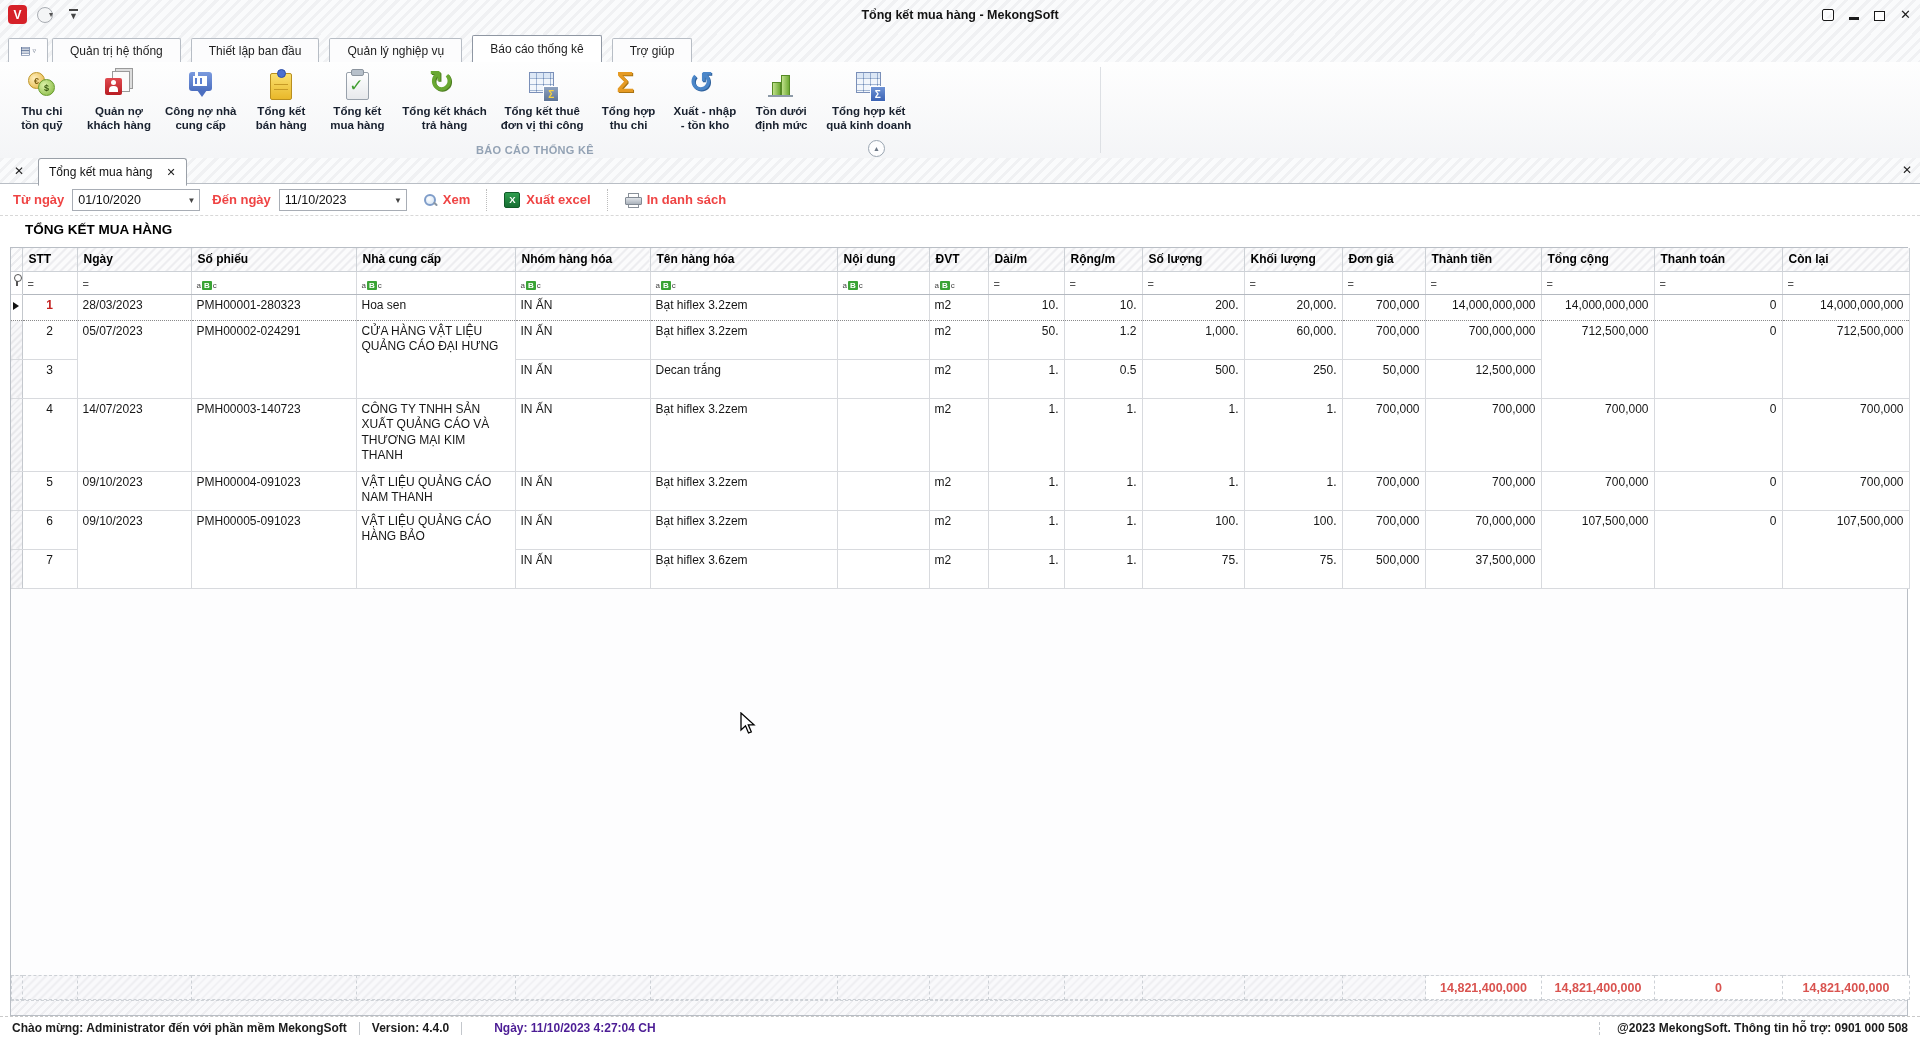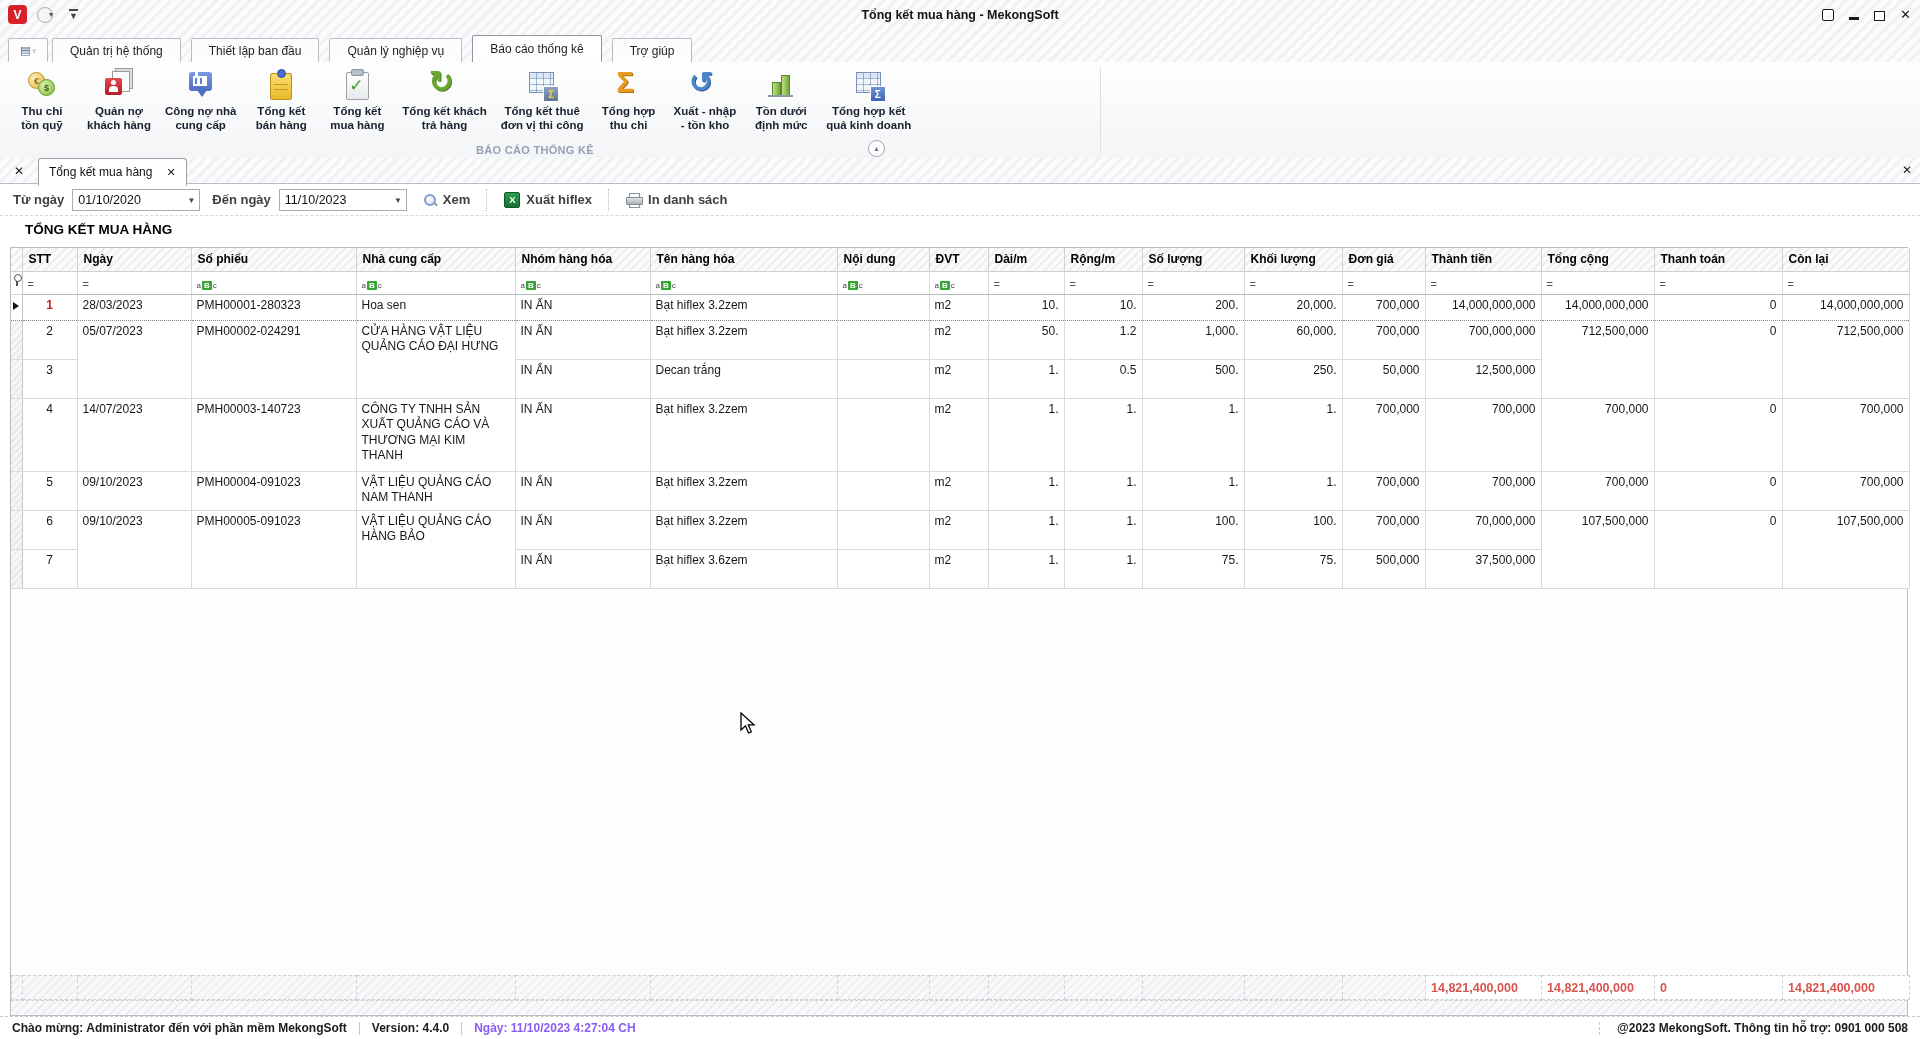"Từ ngày" .blue-label { color: #404040 -> #ef4444 }
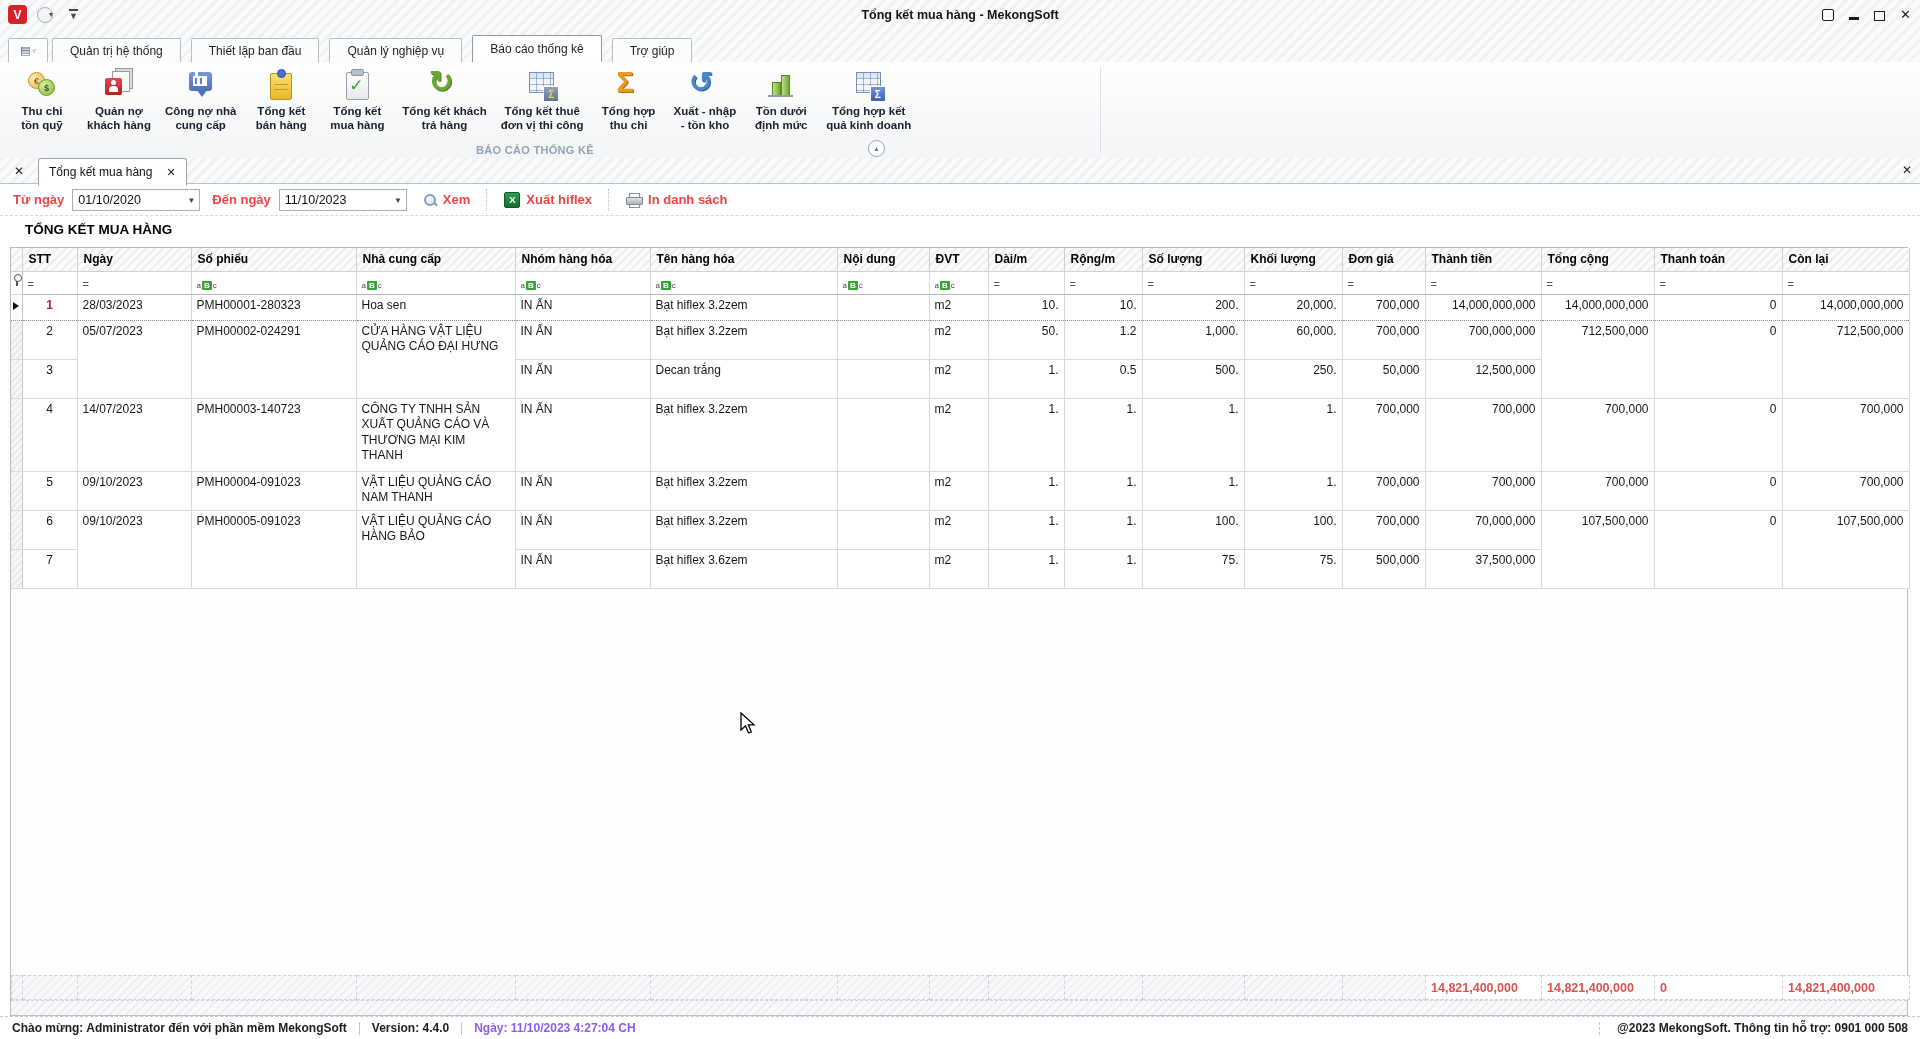"Xuất hiflex" span.blue-label { text: hiflex -> excel }
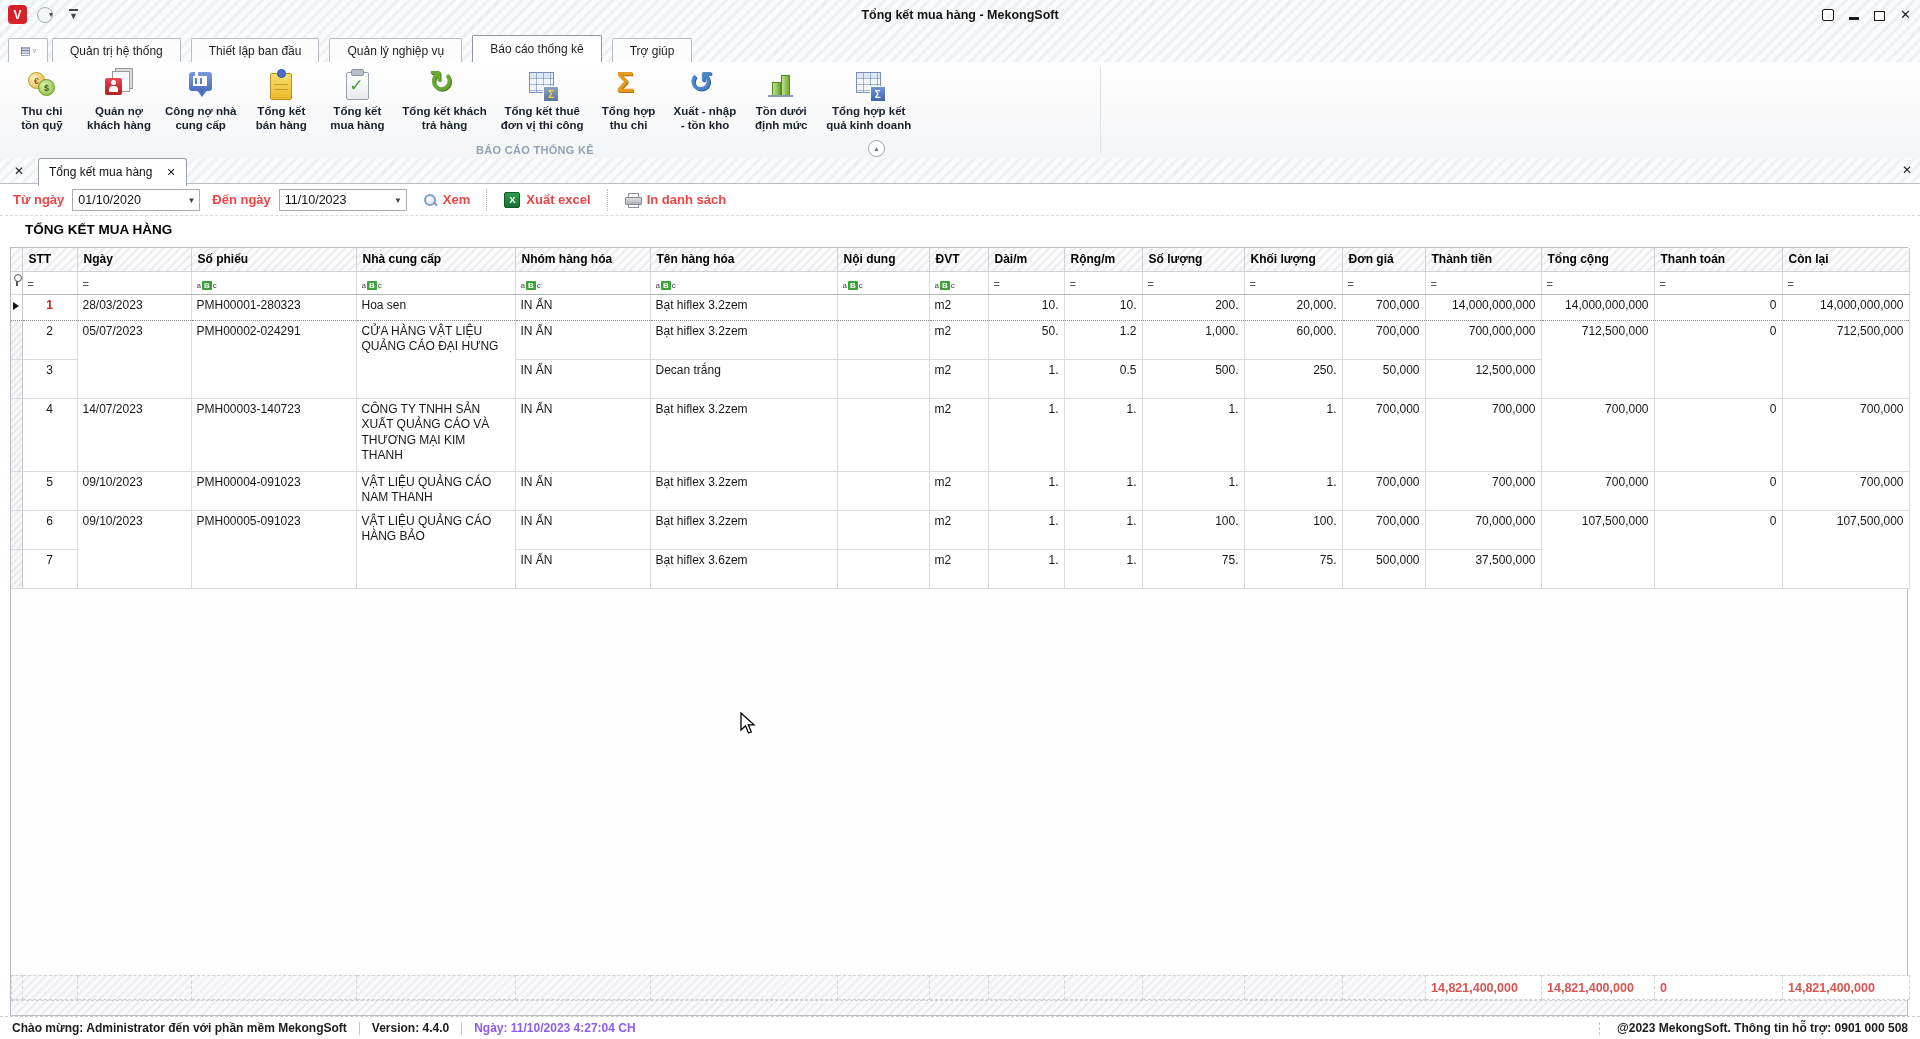"14,821,400,000" table.summary td.val { text-align: left -> center }
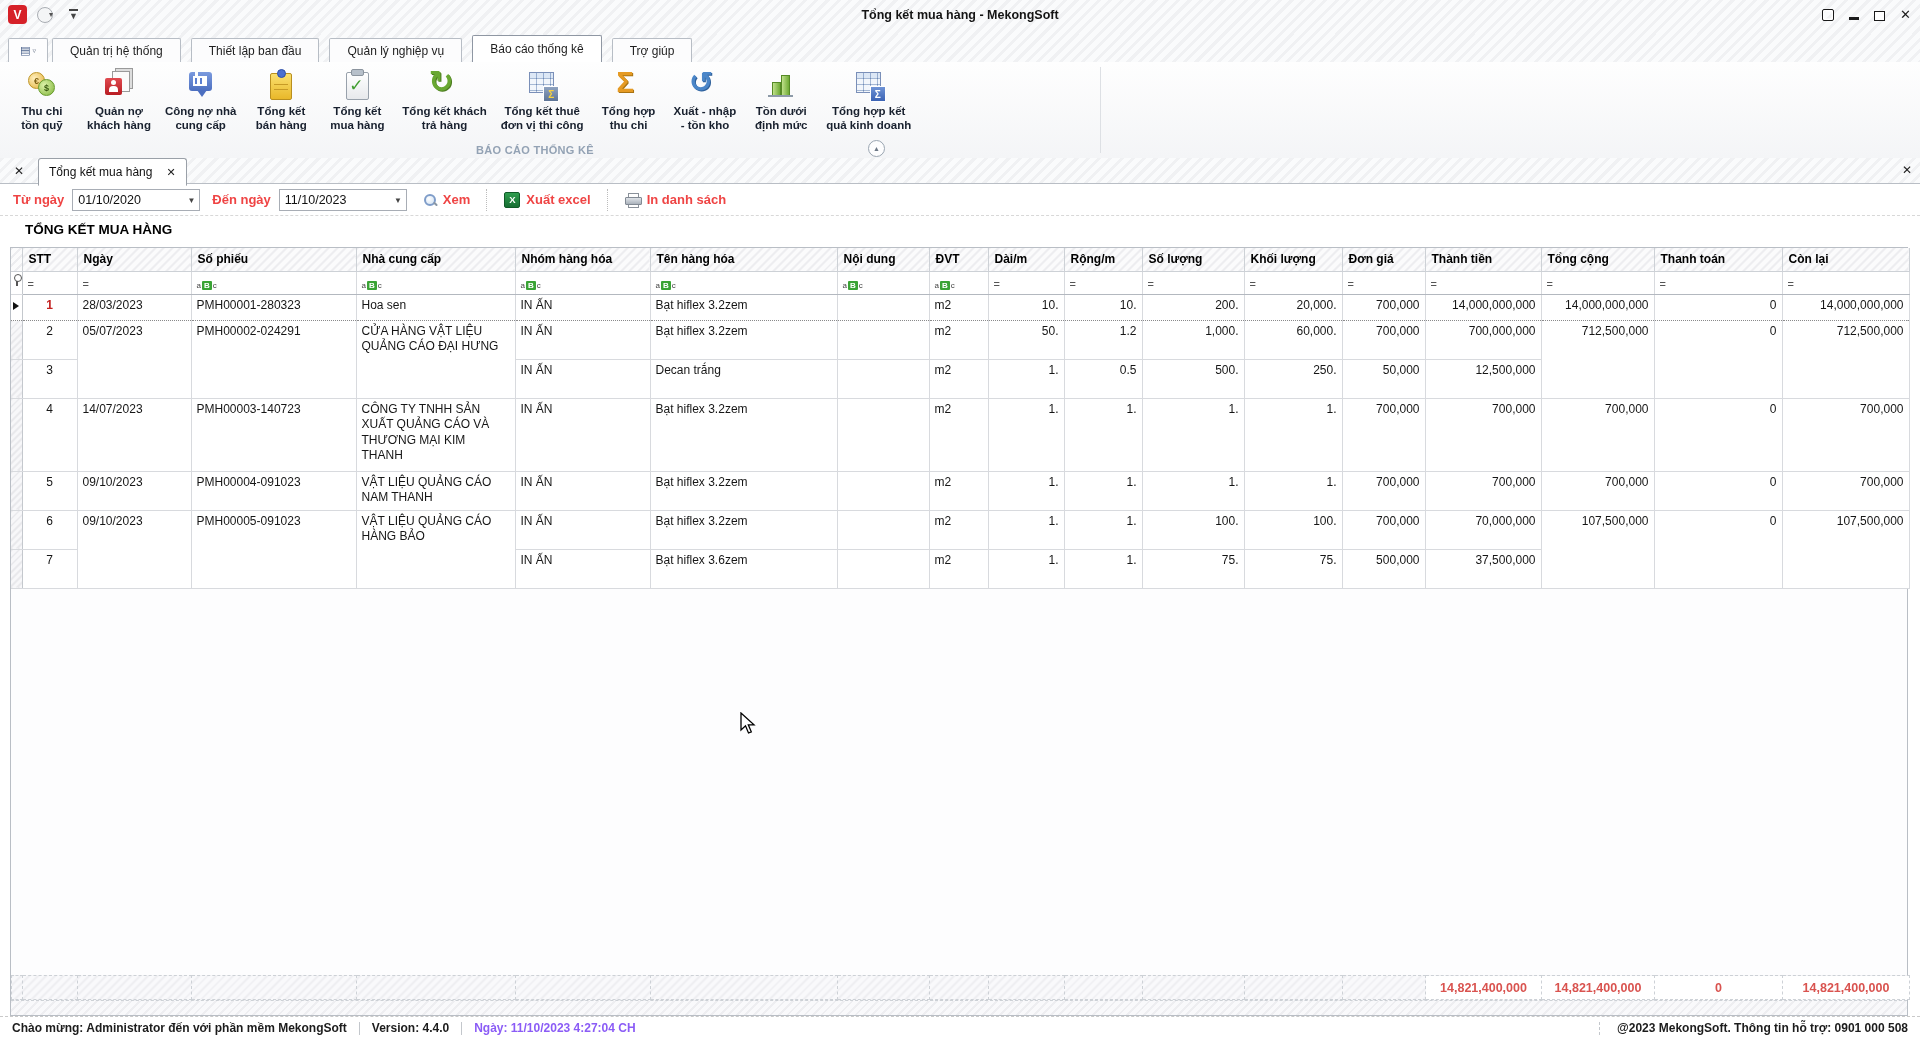"Ngày: 11/10/2023 4:27:04 CH" .sb-date { color: #8b5cf6 -> #4c1d95; margin-left: none -> 20px }
